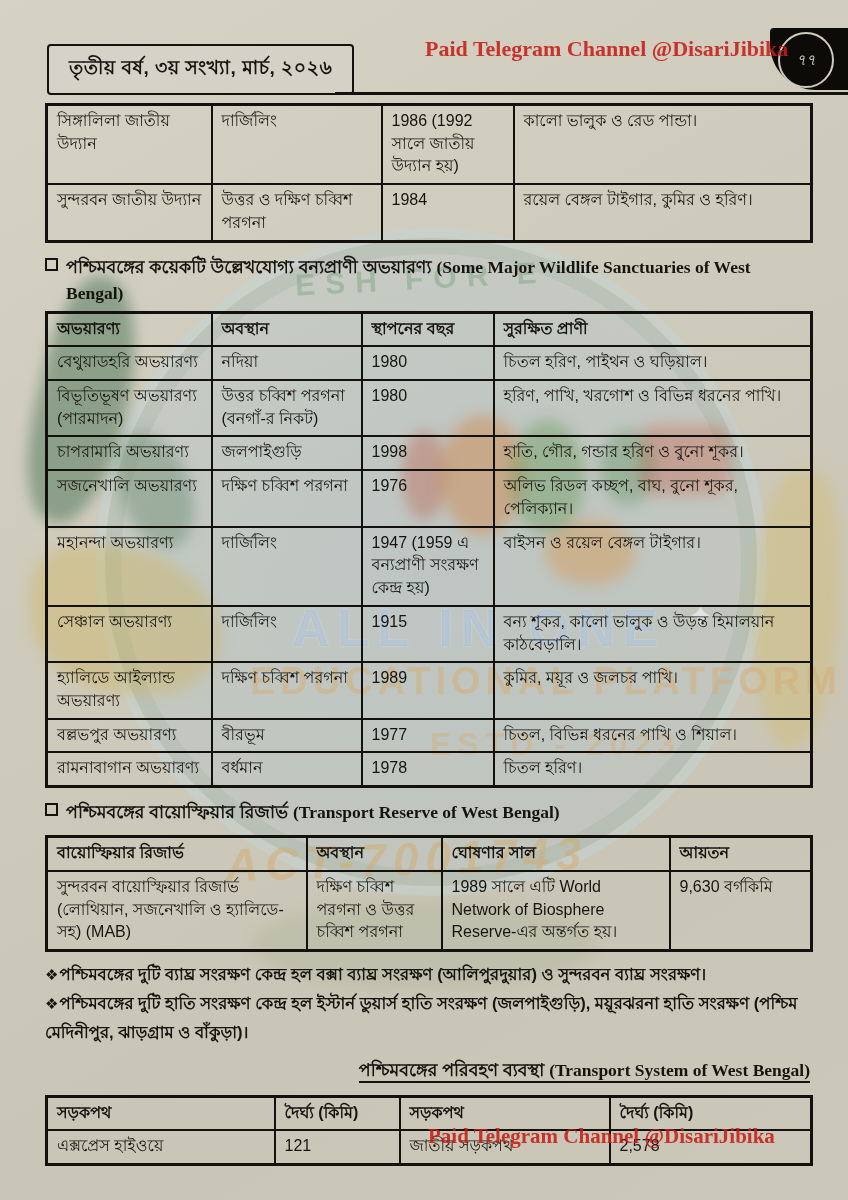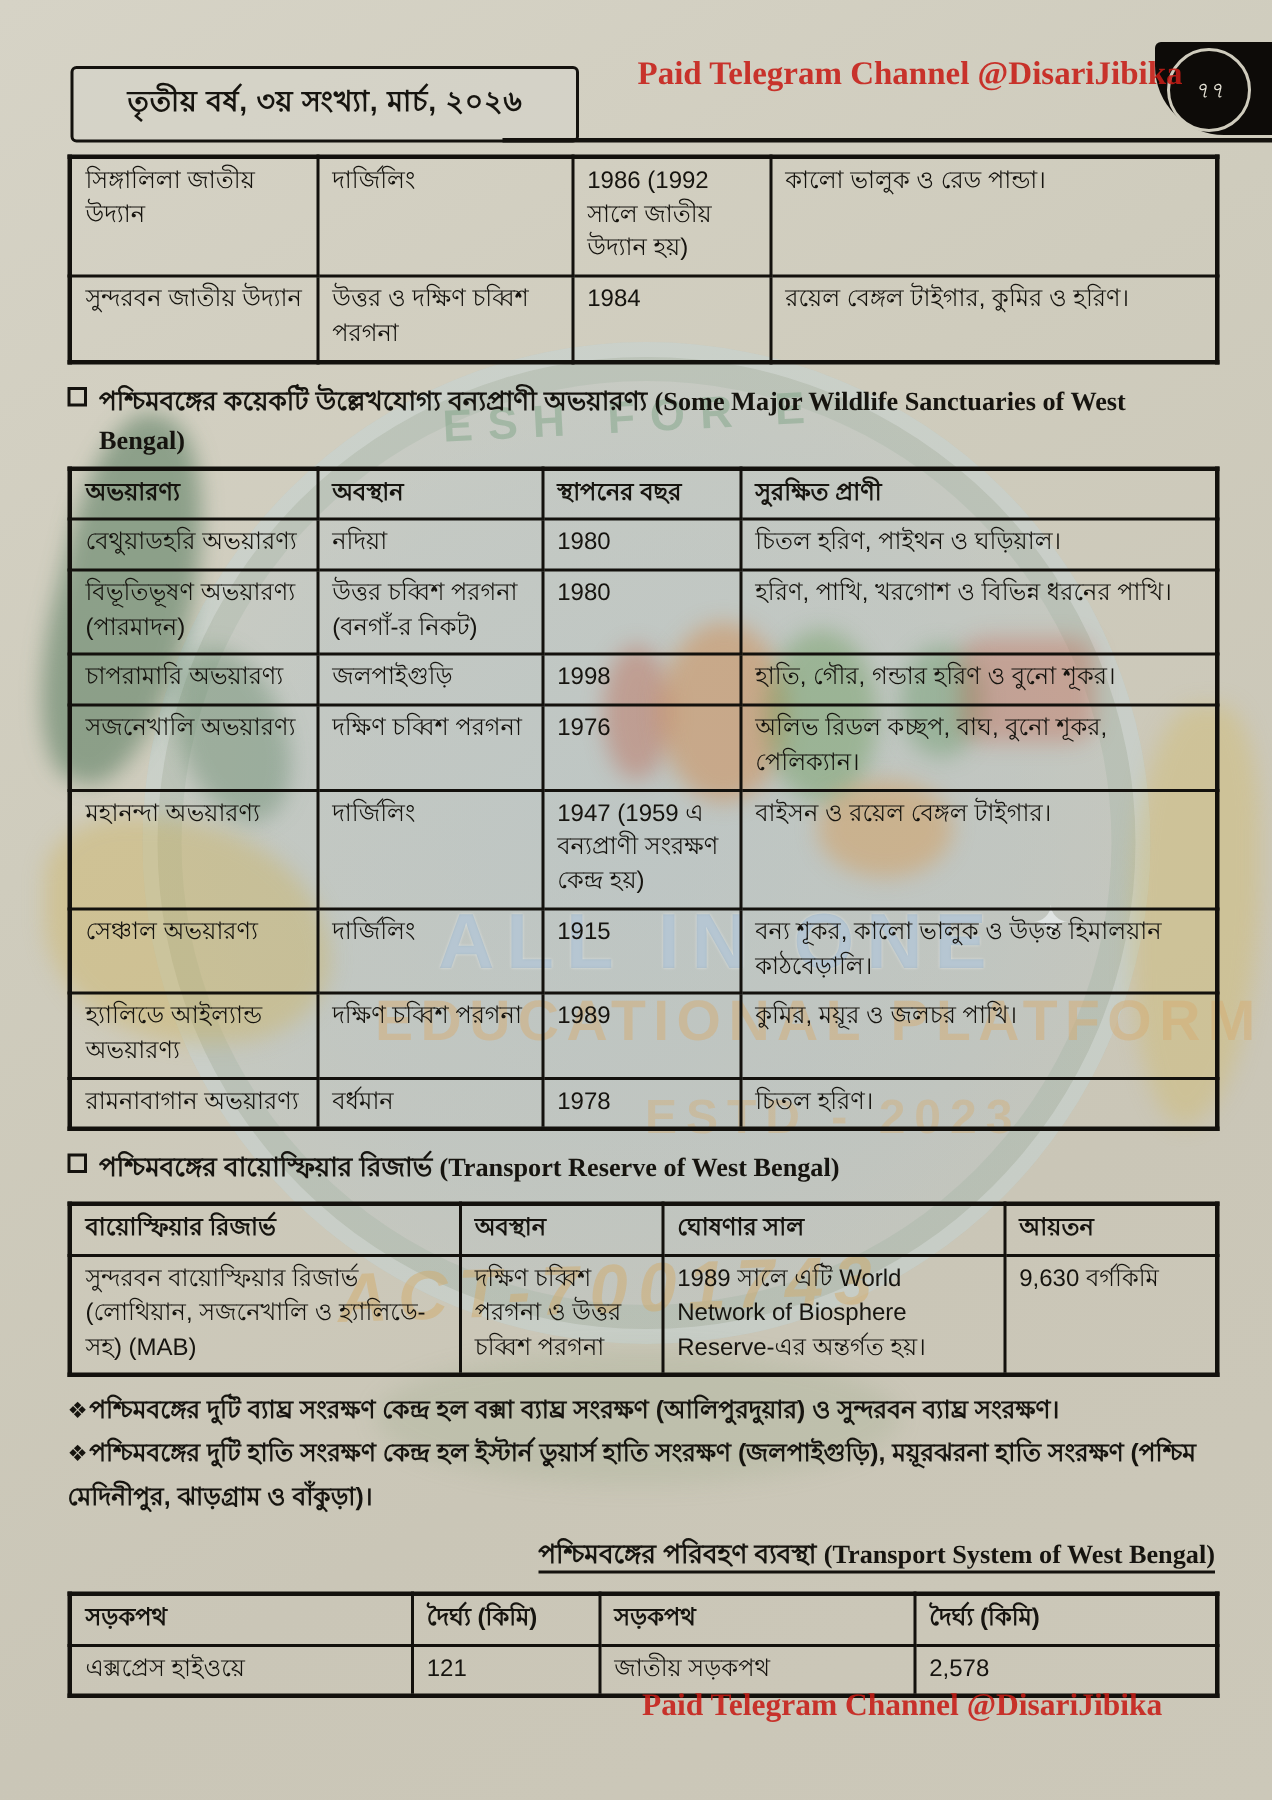"তৃতীয় বর্ষ, ৩য় সংখ্যা, মার্চ," .issue-box { padding: 7px 36px 8px -> 7px 20px 8px }
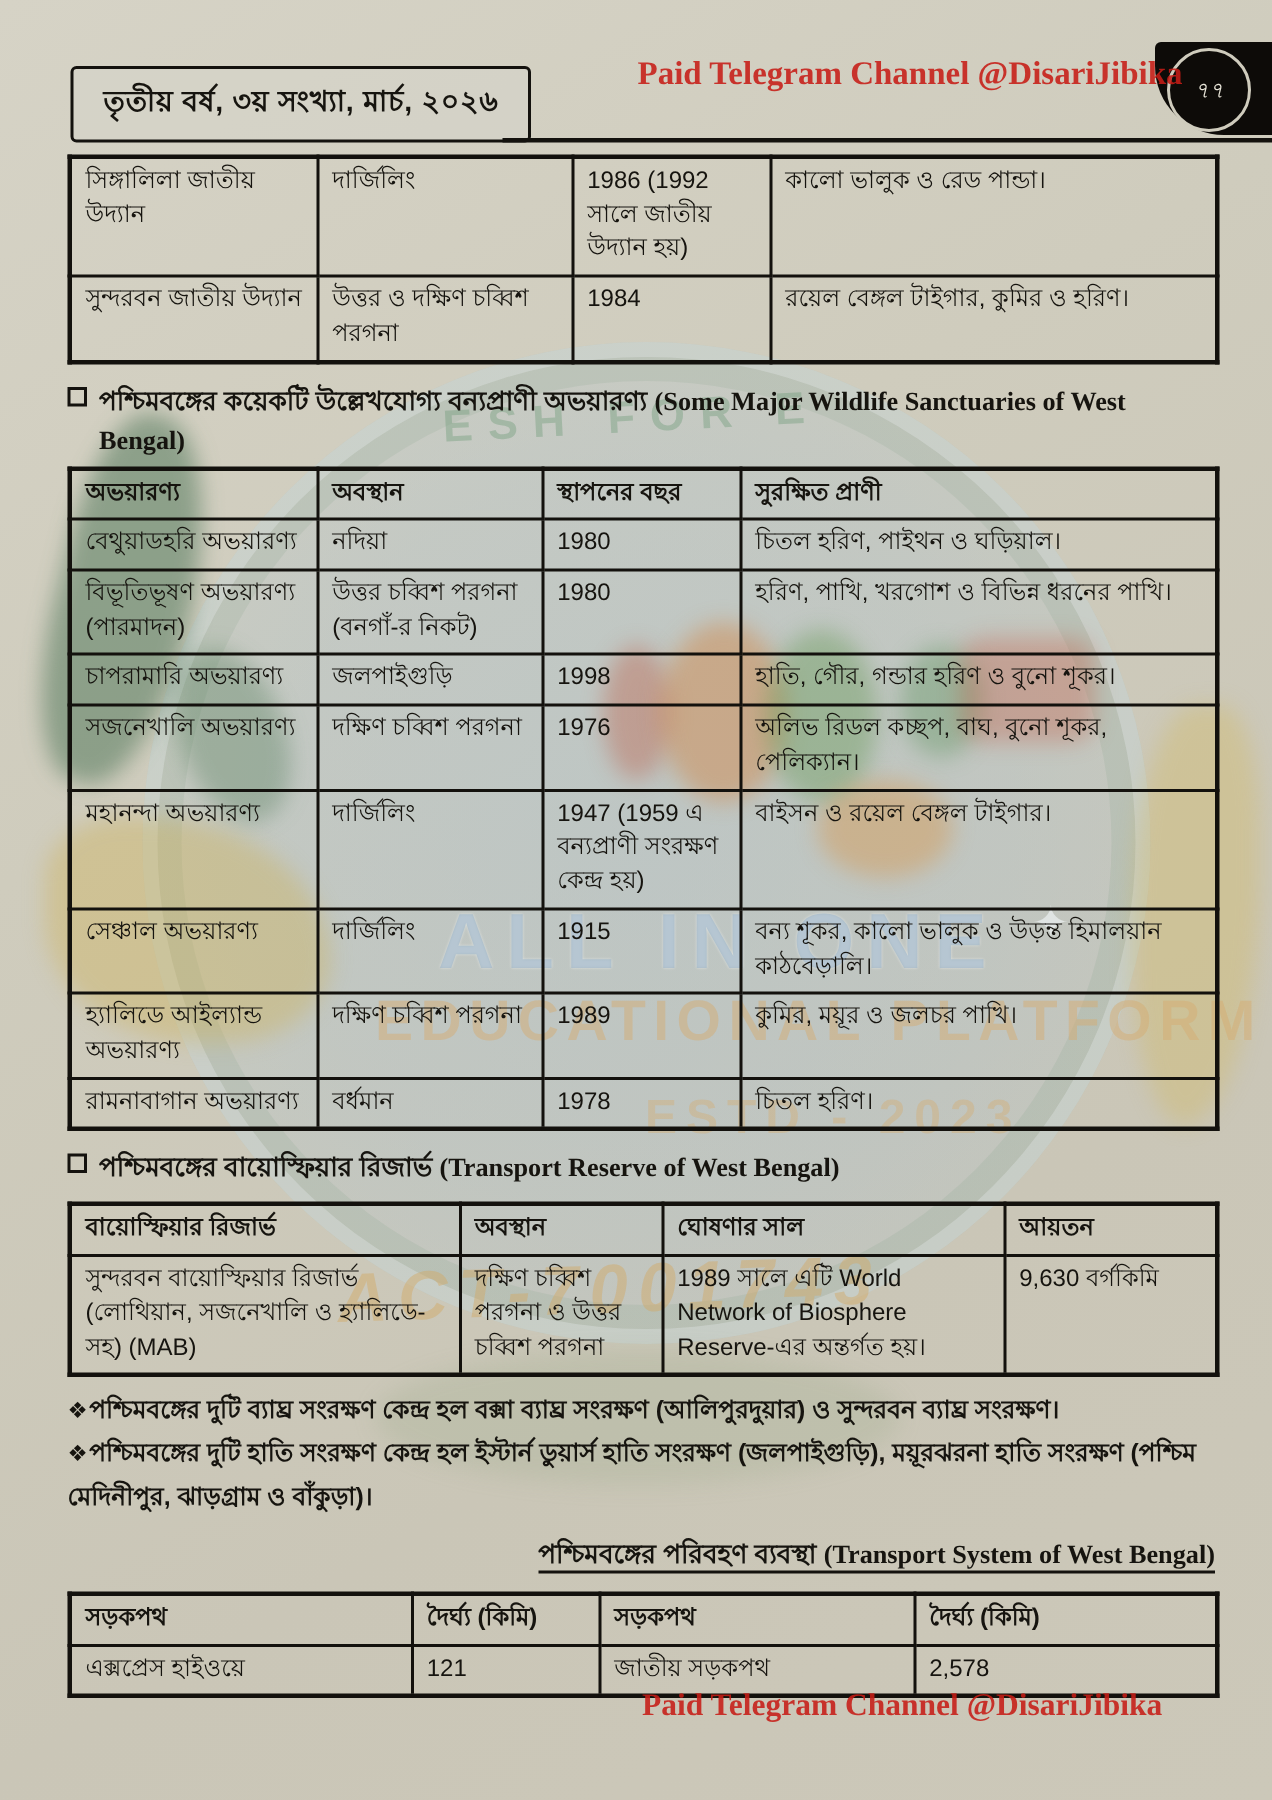"বল্লভপুর অভয়ারণ্য" tr { html: none -> <tr> <td>বল্লভপুর অভয়ারণ্য</td> <td>বীরভূম</td> <td>1977</td> <td>চিতল, বিভিন্ন ধরনের পাখি ও শিয়াল।</td> </tr> }
